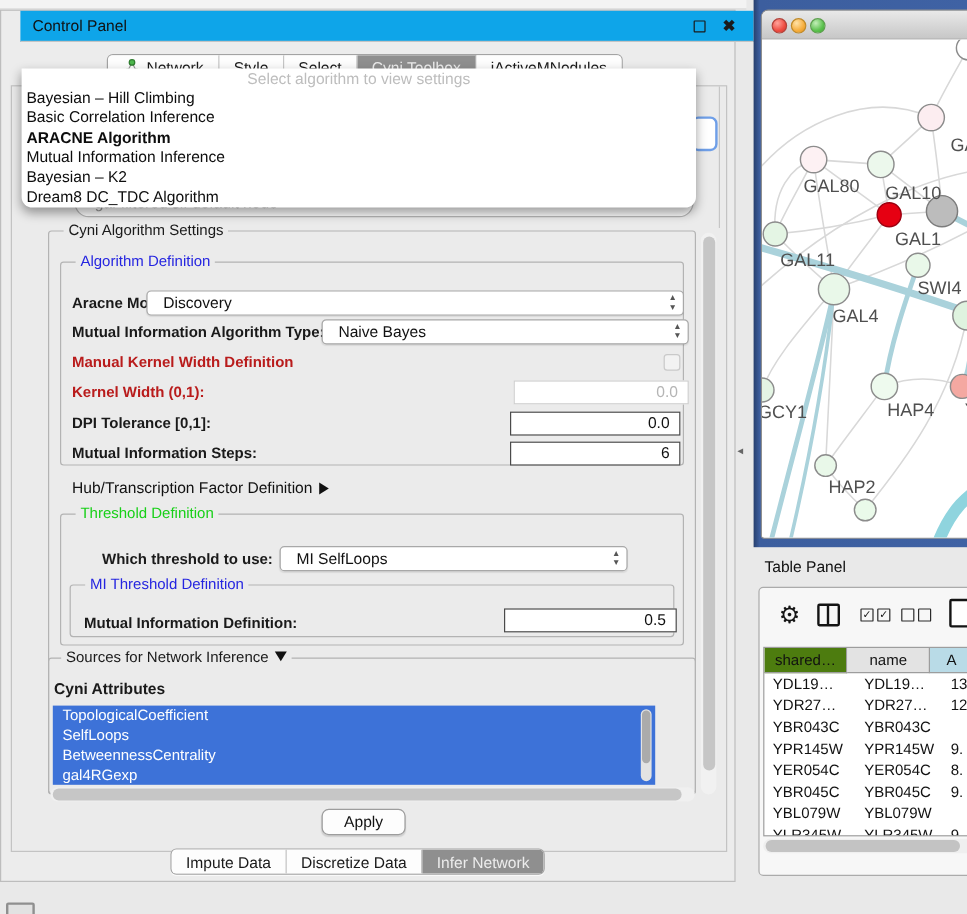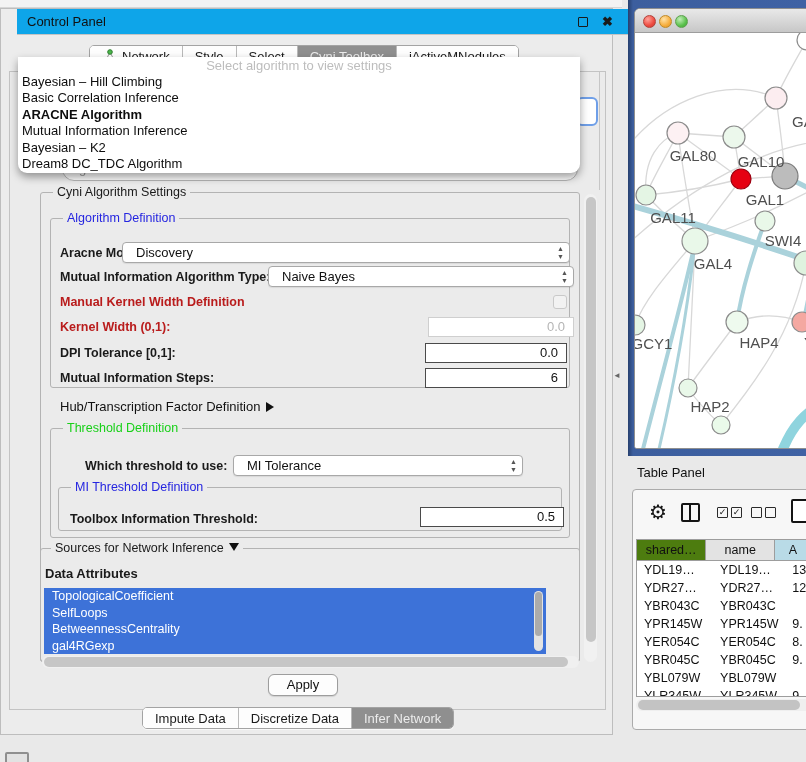"MI Tolerance" span { text: Tolerance -> SelfLoops }
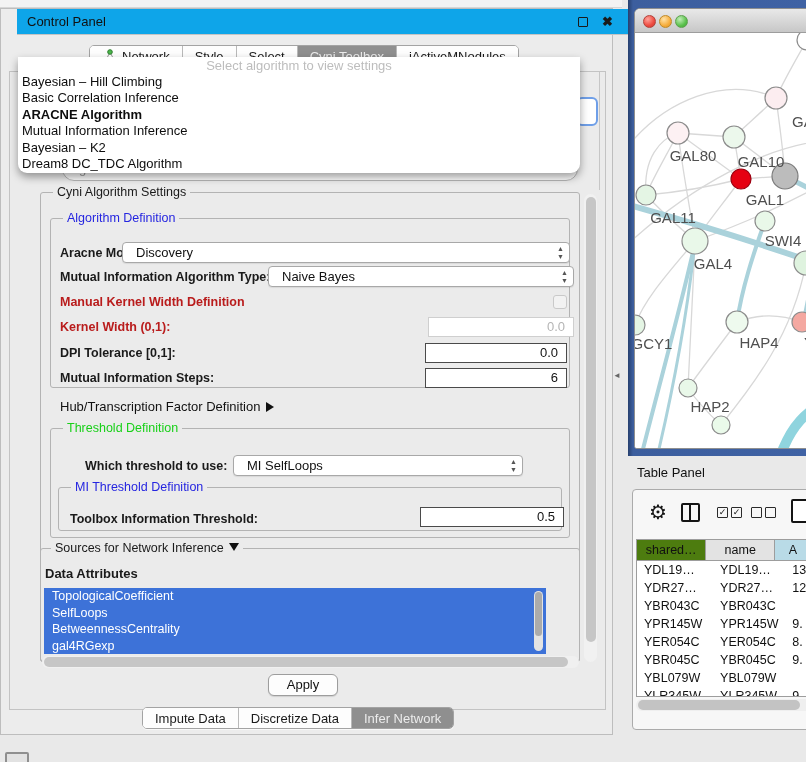"Toolbox Information Threshold:" span.lbl { text: Toolbox Information Threshold -> Mutual Information Definition }
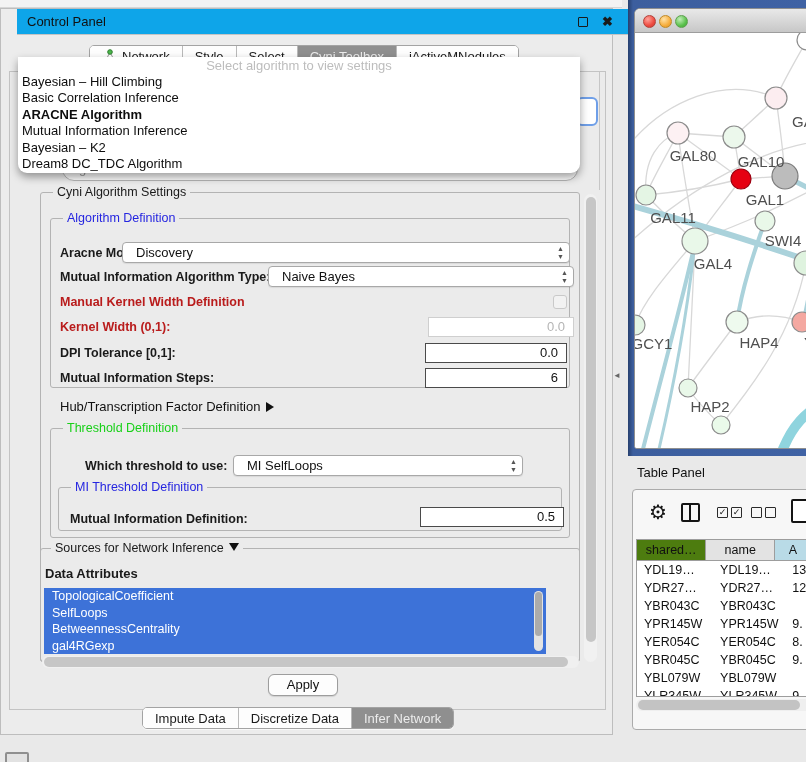"Data Attributes" span.lbl { text: Data -> Cyni }
